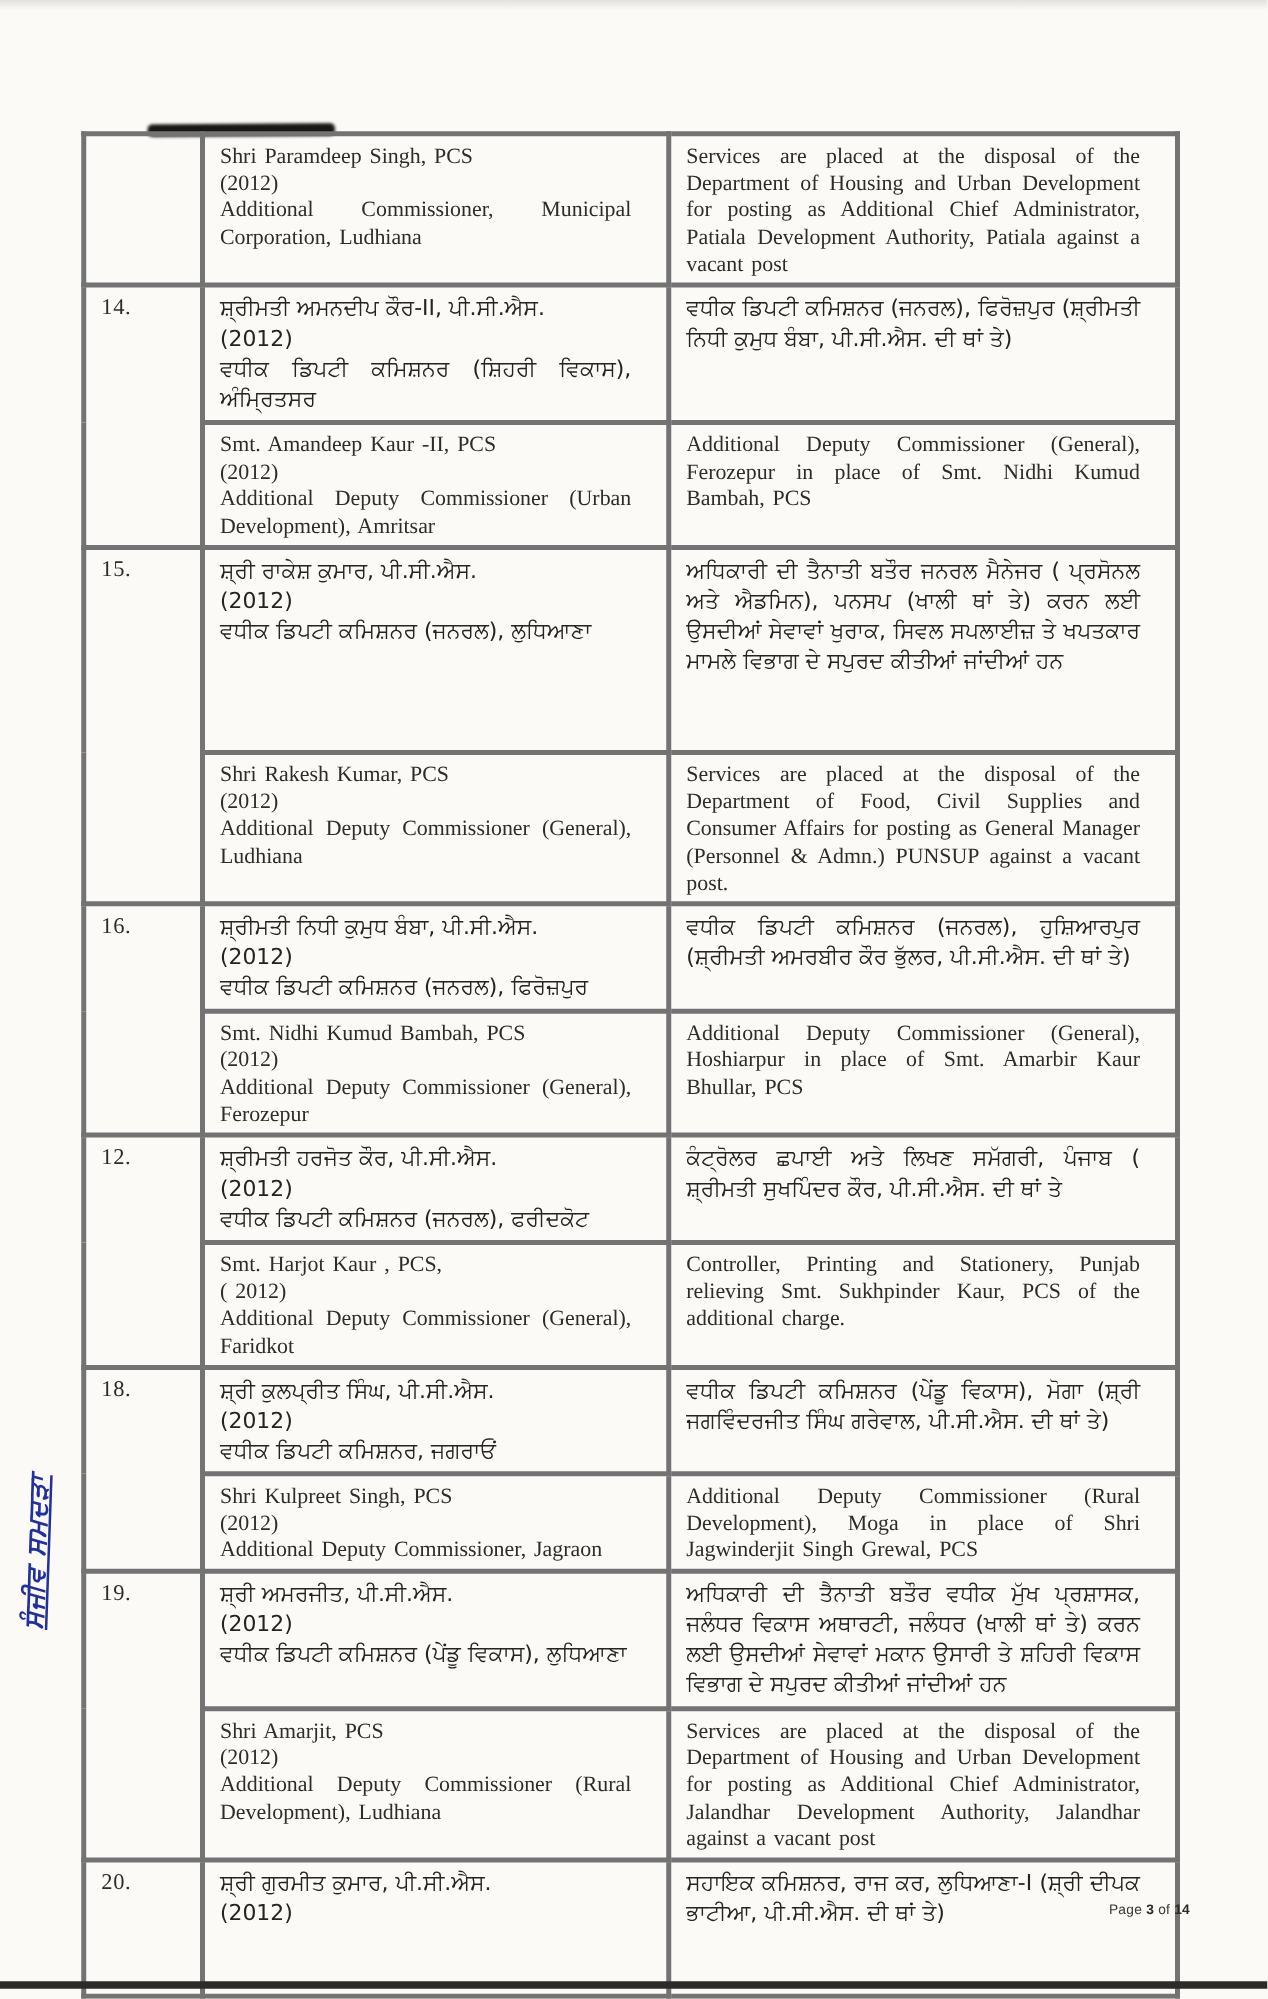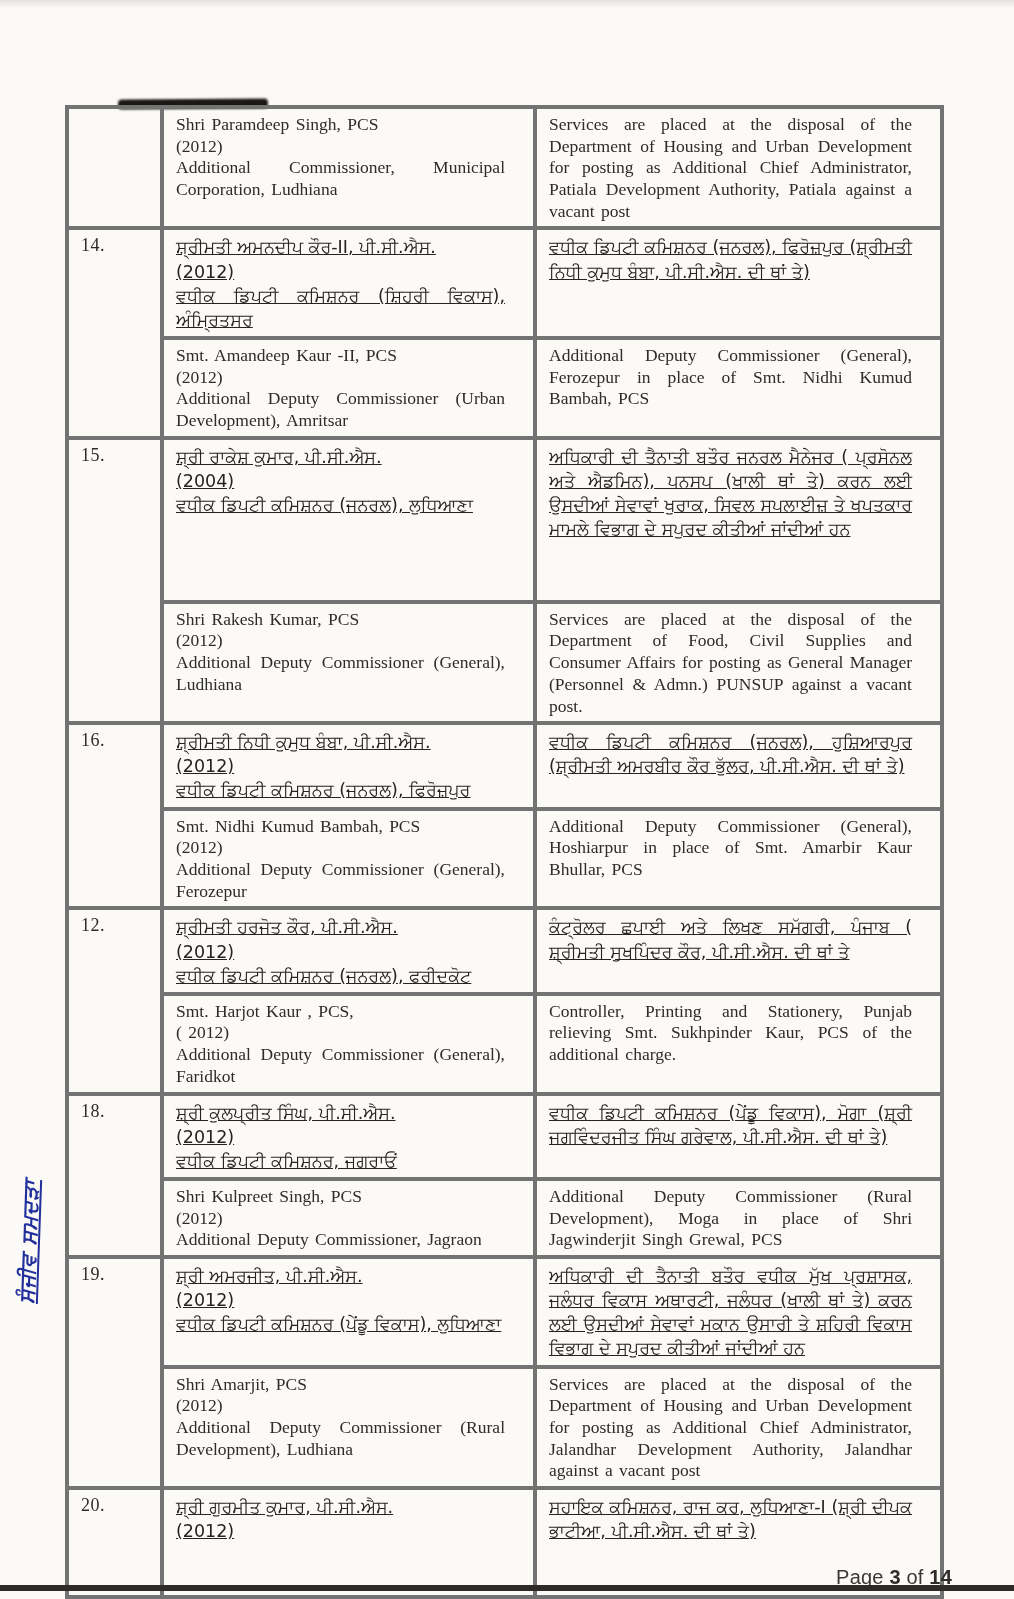"ਸ਼੍ਰੀਮਤੀ ਅਮਨਦੀਪ ਕੌਰ-II, ਪੀ.ਸੀ.ਐਸ." .cell.pa { text-decoration: underline -> none }
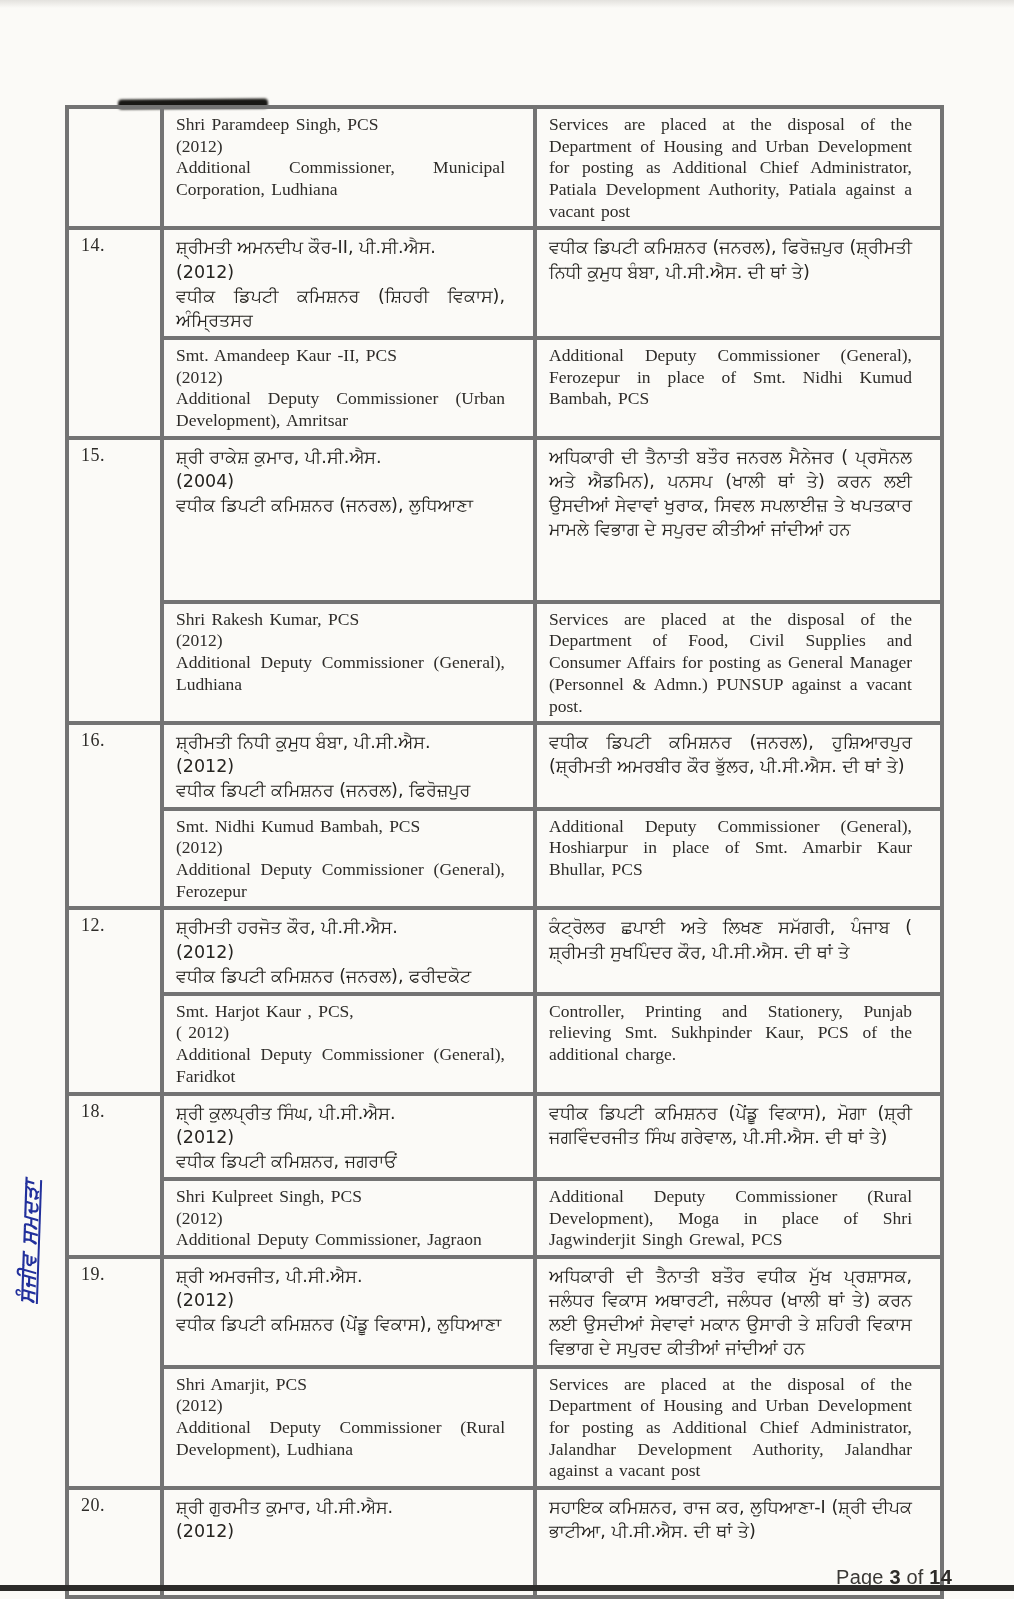"ਸ਼੍ਰੀ ਰਾਕੇਸ਼ ਕੁਮਾਰ, ਪੀ.ਸੀ.ਐਸ." td.cell { text: 2004 -> 2012 }
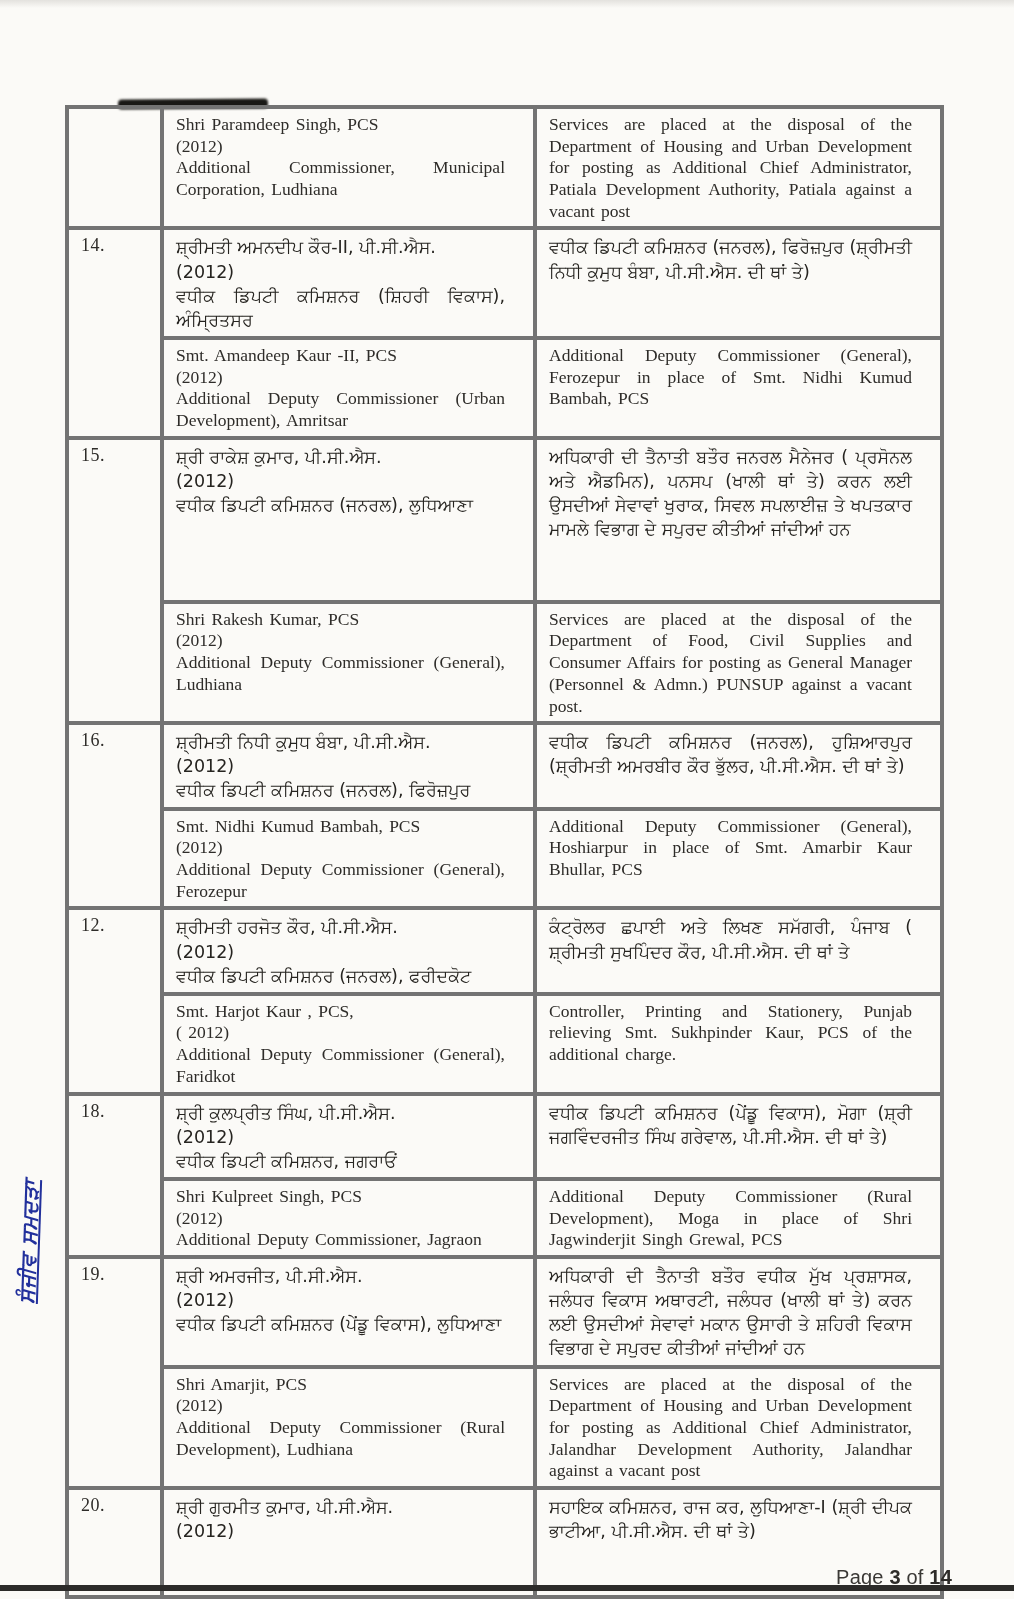"Page 3 of 14" .page-footer { font-size: 20px -> 11px; margin-top: 44px -> none }
